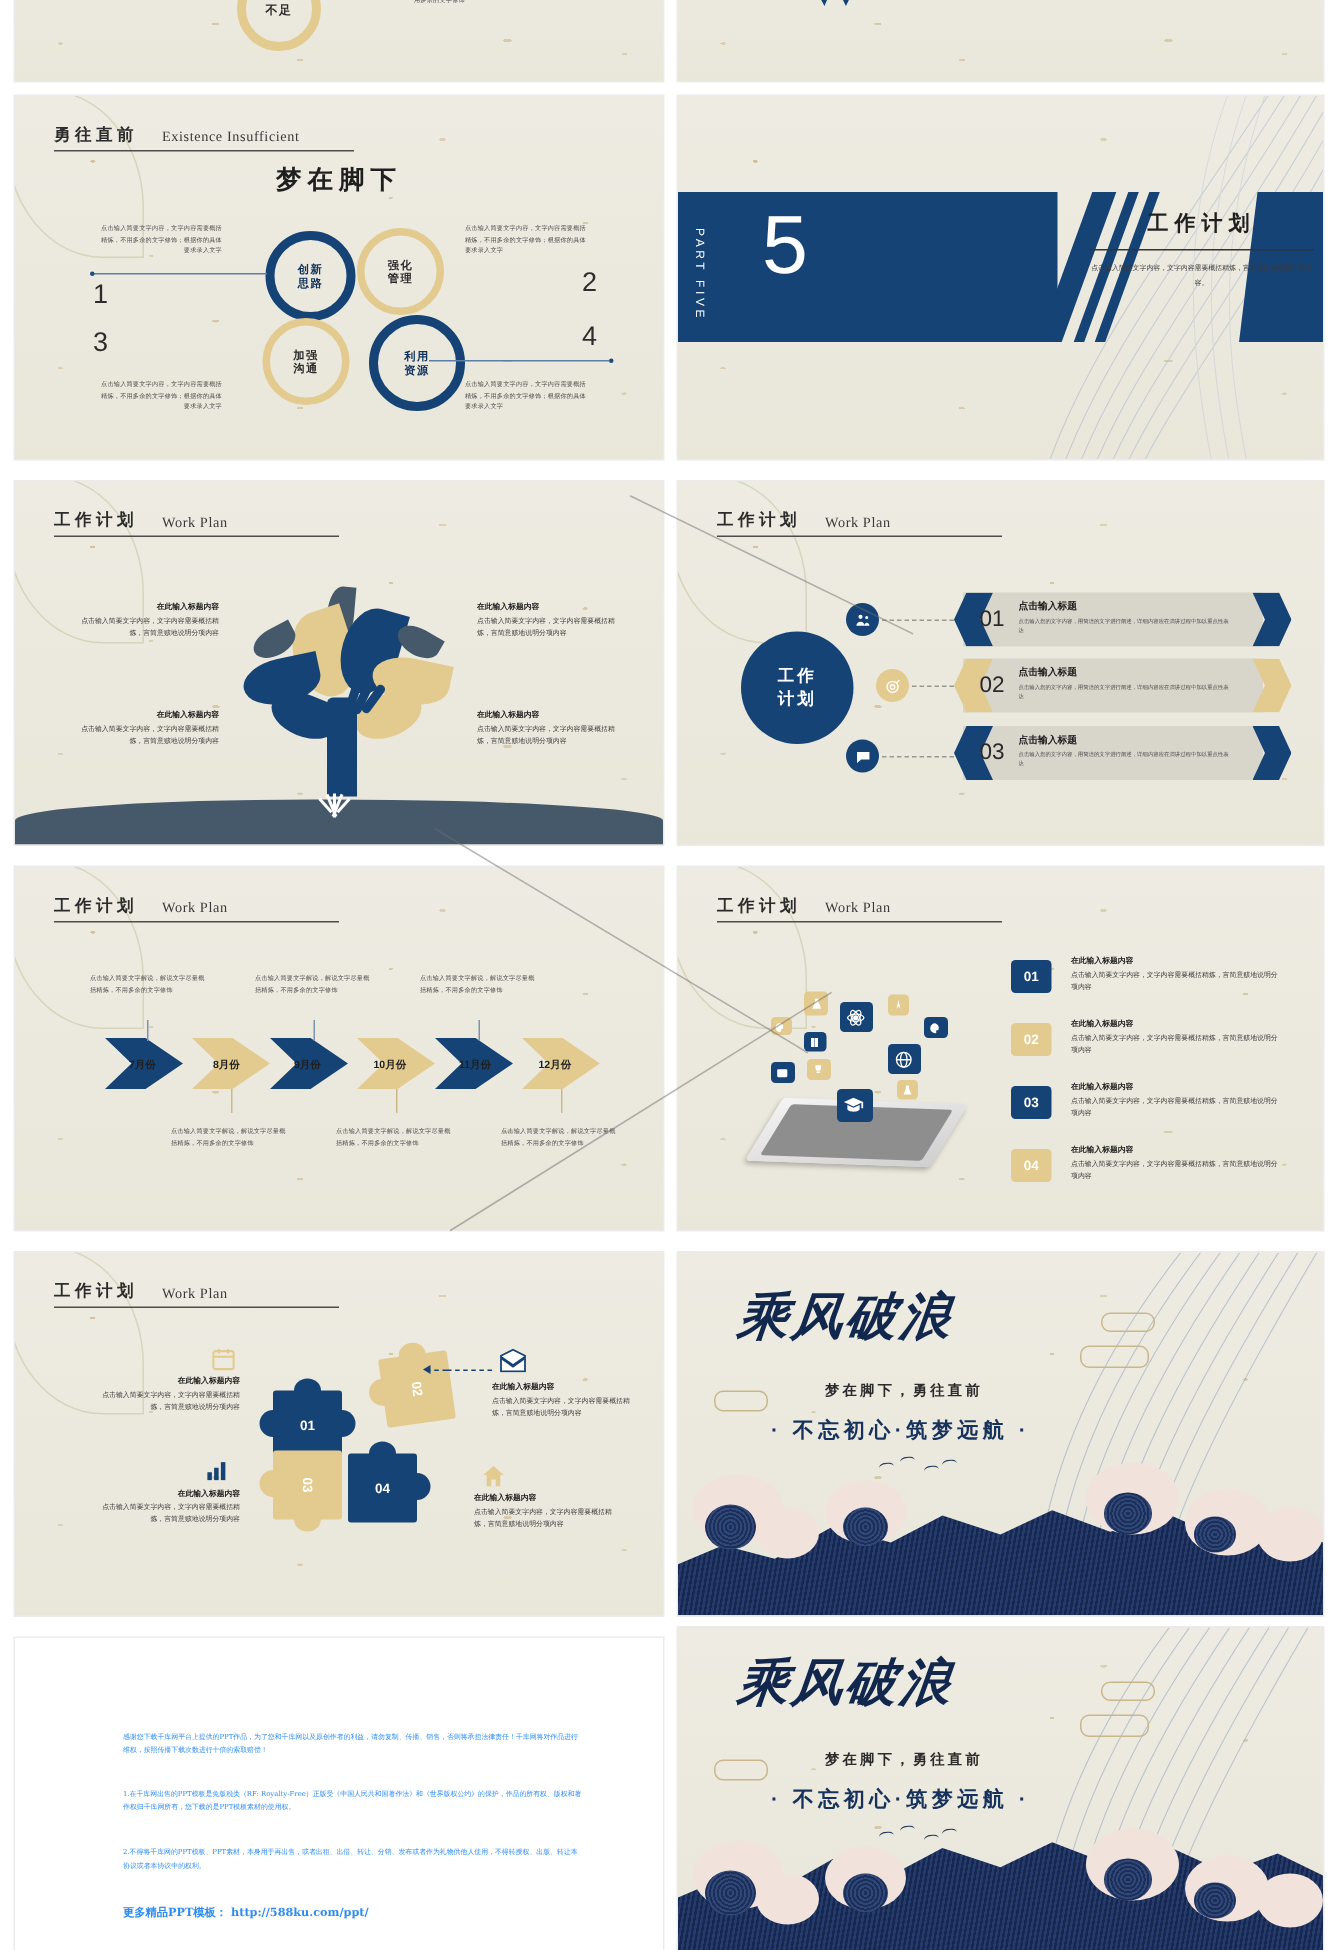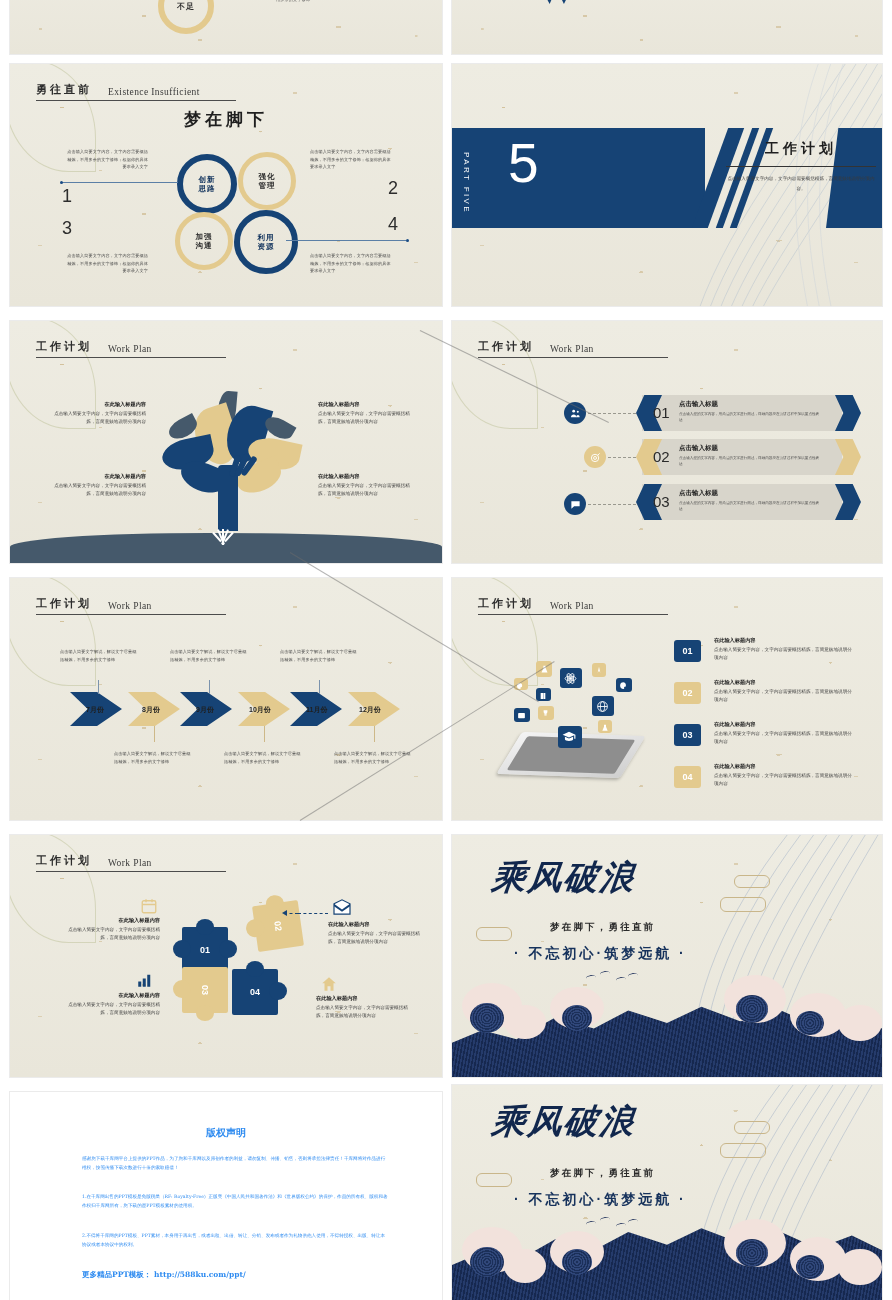"利用" div.ring { left: 224px -> 236px }
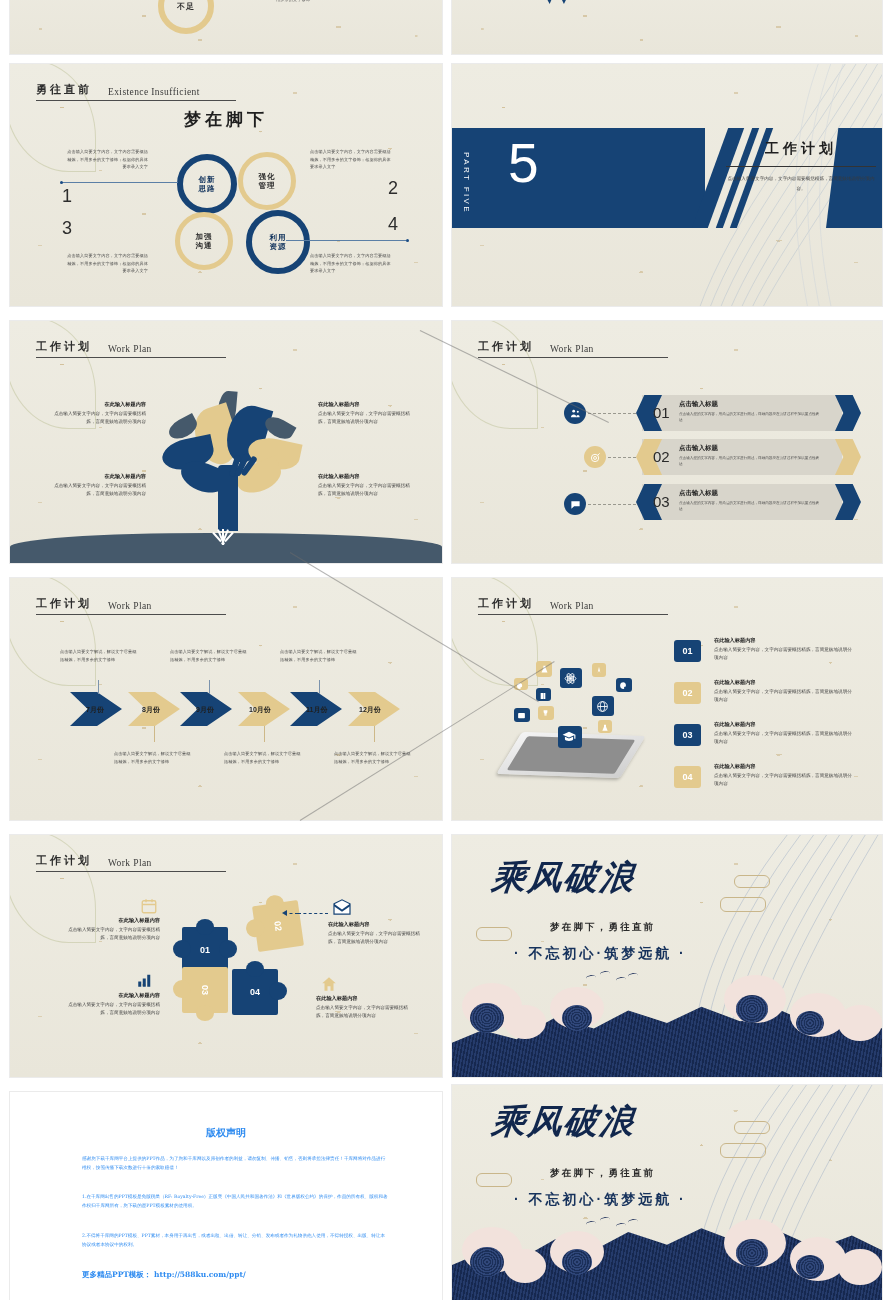"工作" div.bigcircle { html: none -> <div> <span>工作</span> <span>计划</span> </div> }
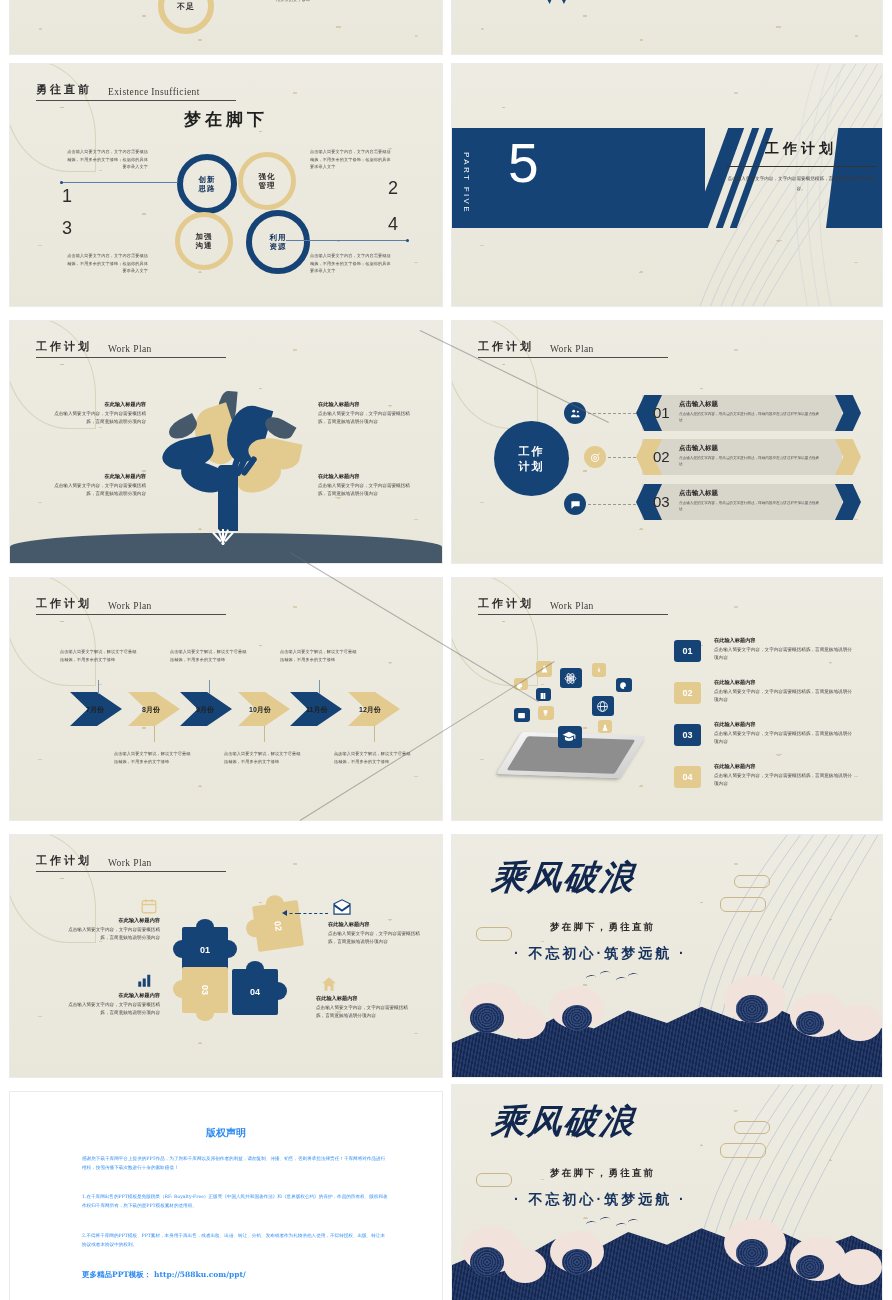"版权声明" div.cwt { html: <div>版权声明</div> -> none }
